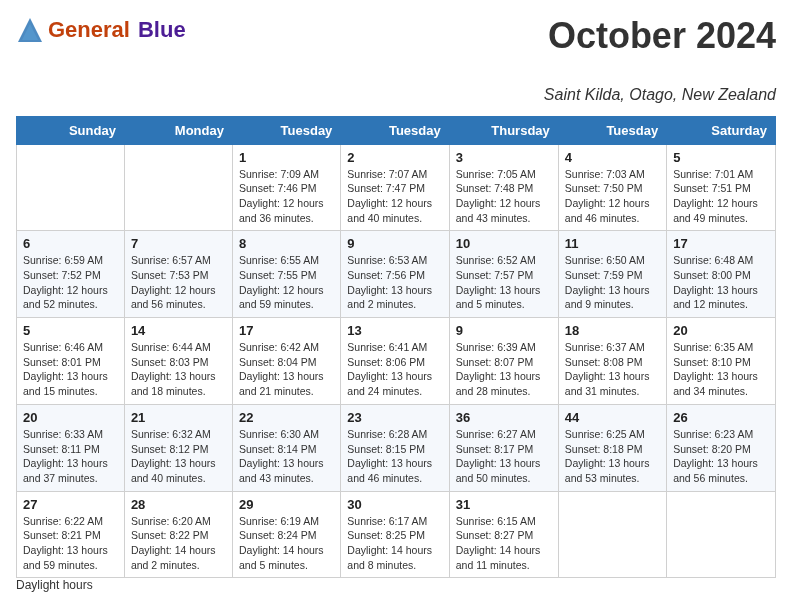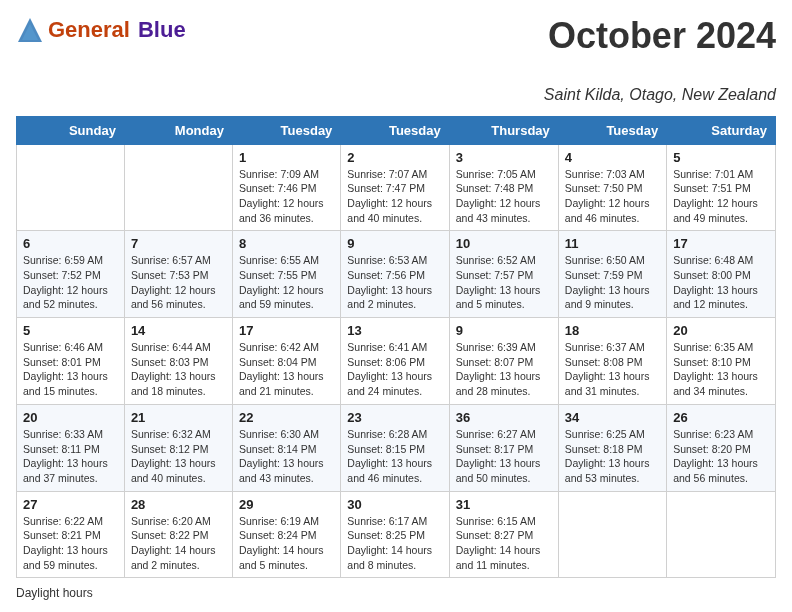"34" span.day-number { text: 34 -> 44 }
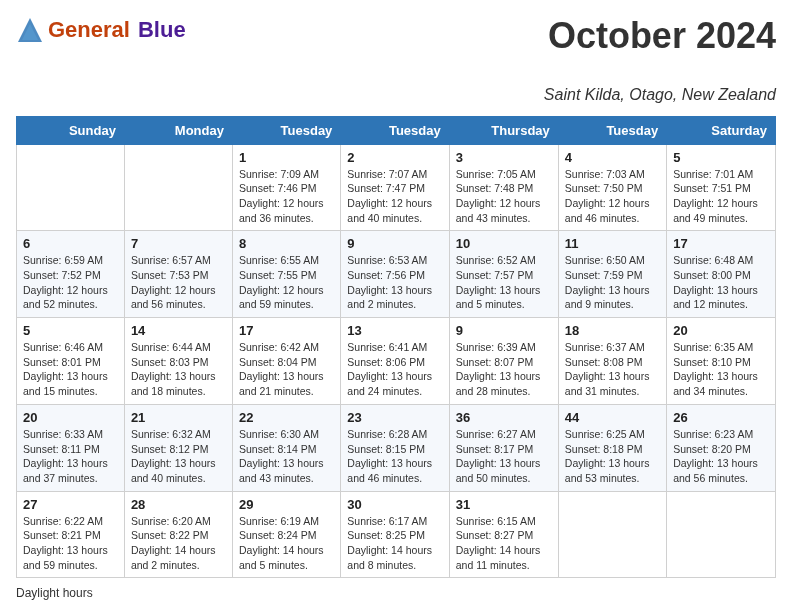"Daylight hours" .footer-note { margin-top: 8px -> none }
